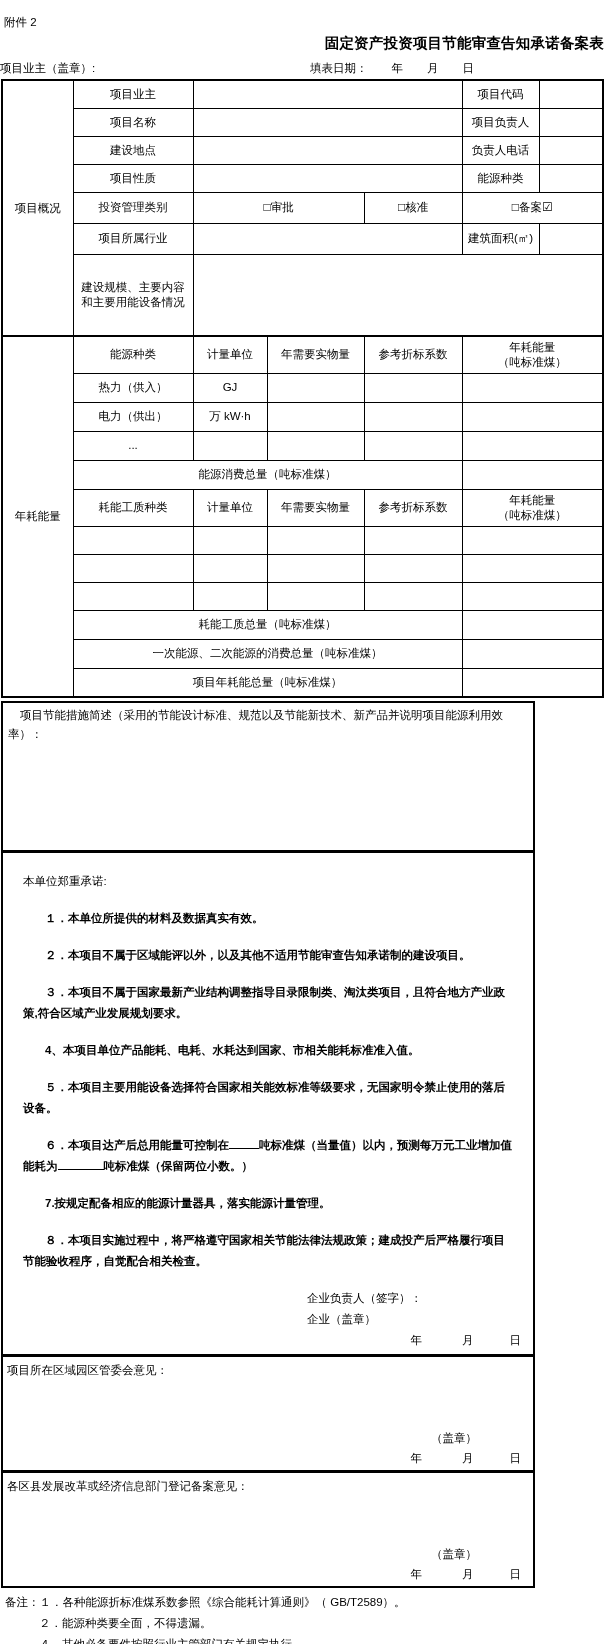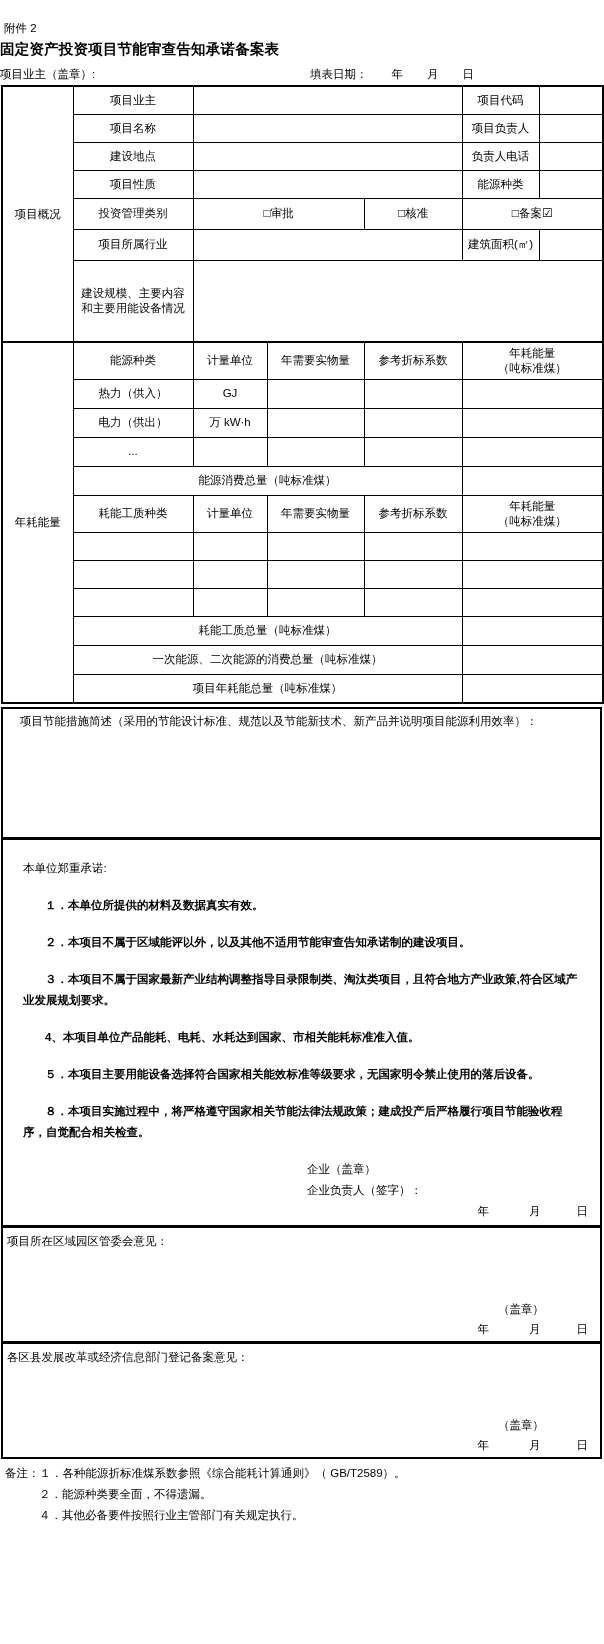"附件 2" .attach-label { padding: 21px 0 2px 4px -> 15px 0 2px 4px }
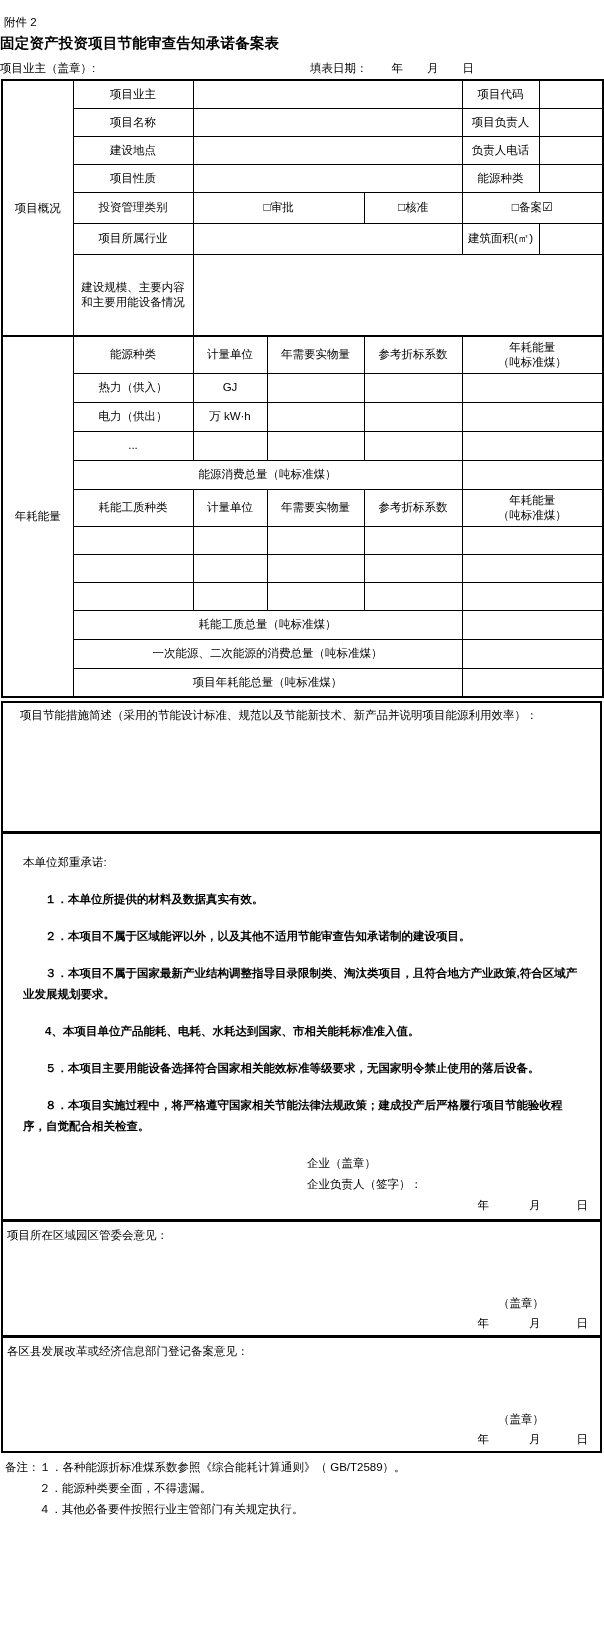"固定资产投资项目节能审查告知承诺备案表" .doc-title { text-align: left -> right }
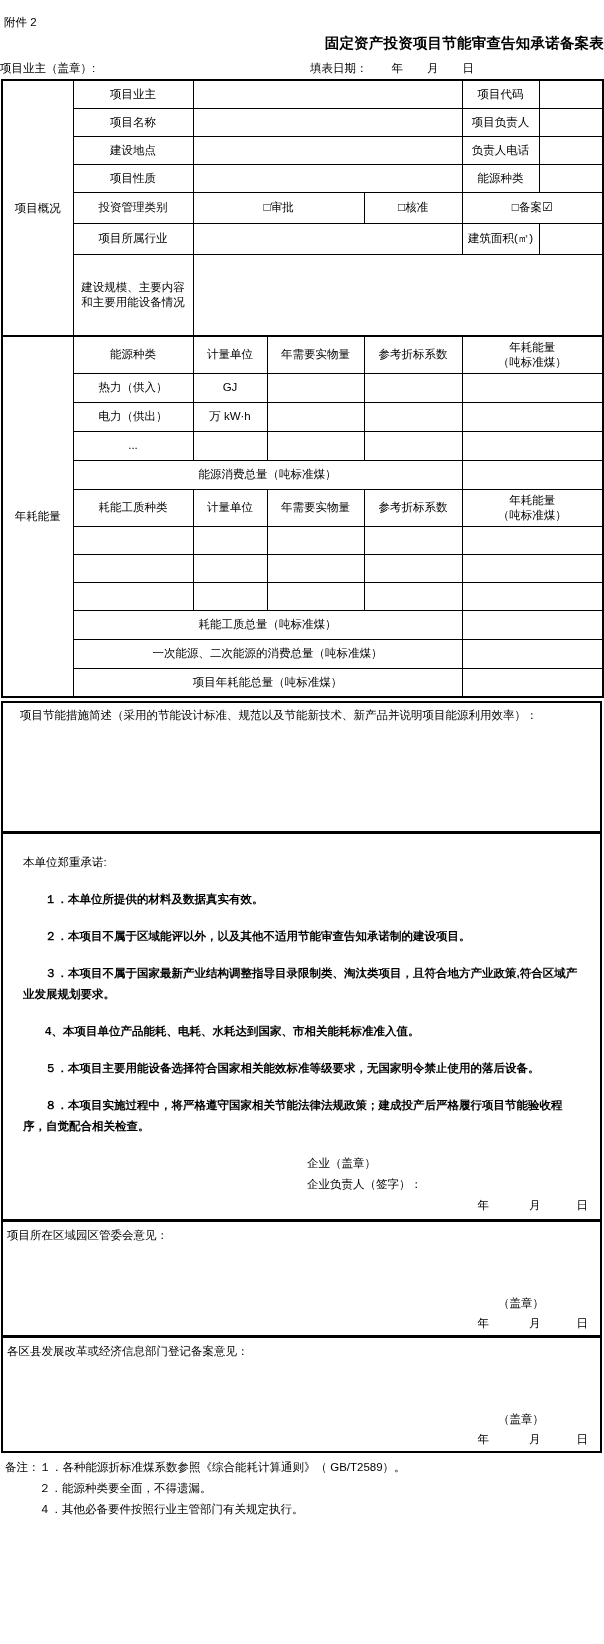"项目节能措施简述（采用的节能设计标准、规范以及节能新技术、新产品并说明项目能源利" .block { width: 601px -> 534px }
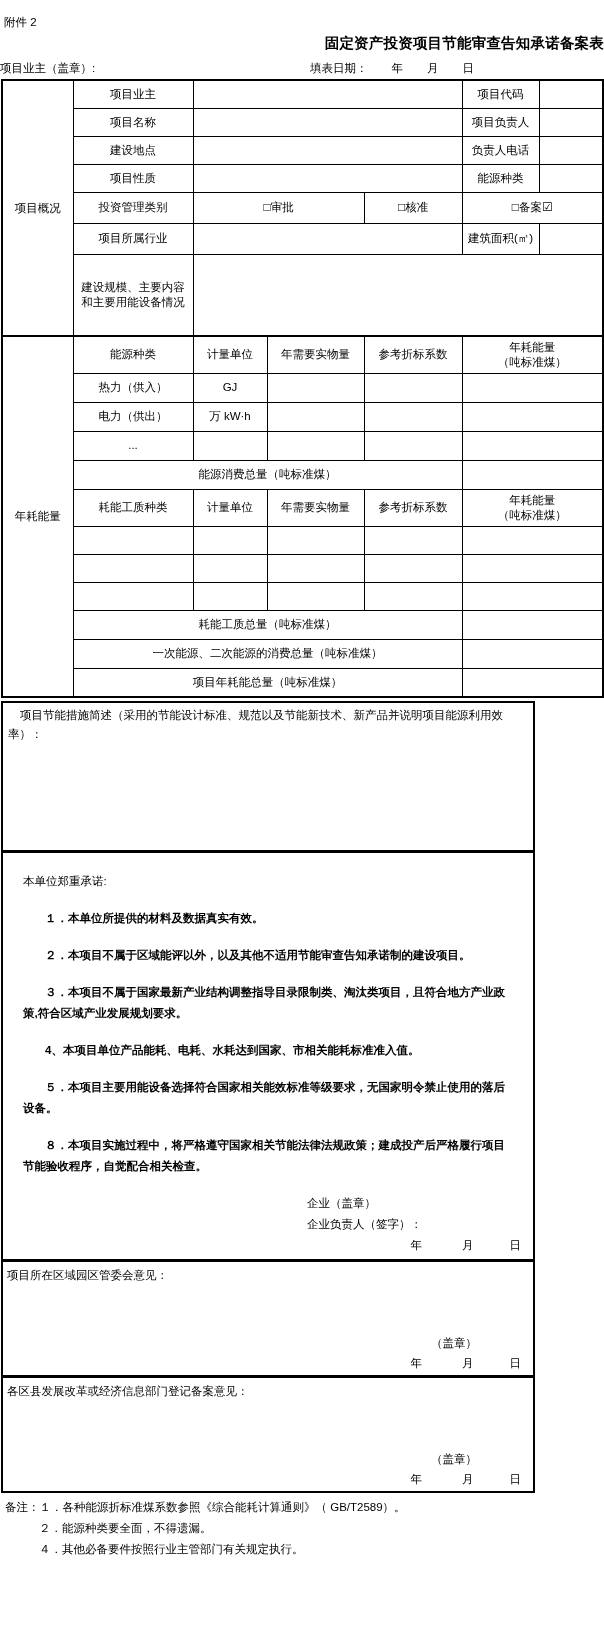"６．本项目达产后总用能量可控制在" p.indent { html: none -> <p><span>６．本项目达产后总用能量可控制在</span><span></span><span>吨标准煤（当量值）以内，预测每万元工业增加值能耗为</span><span></span><span>吨标准煤（保留两位小数。）</span></p> }
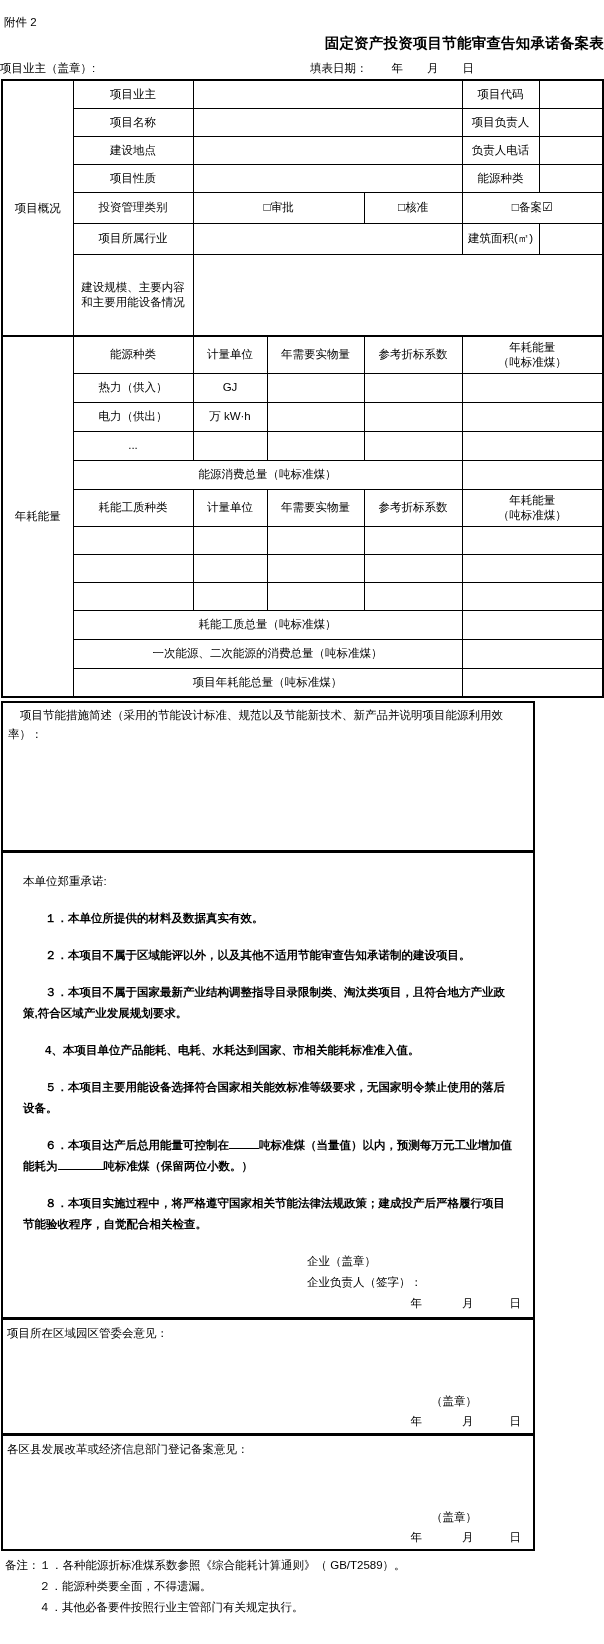"7.按规定配备相应的能源计量器具，落实能源计量管理。" p.indent { html: none -> <p>7.按规定配备相应的能源计量器具，落实能源计量管理。</p> }
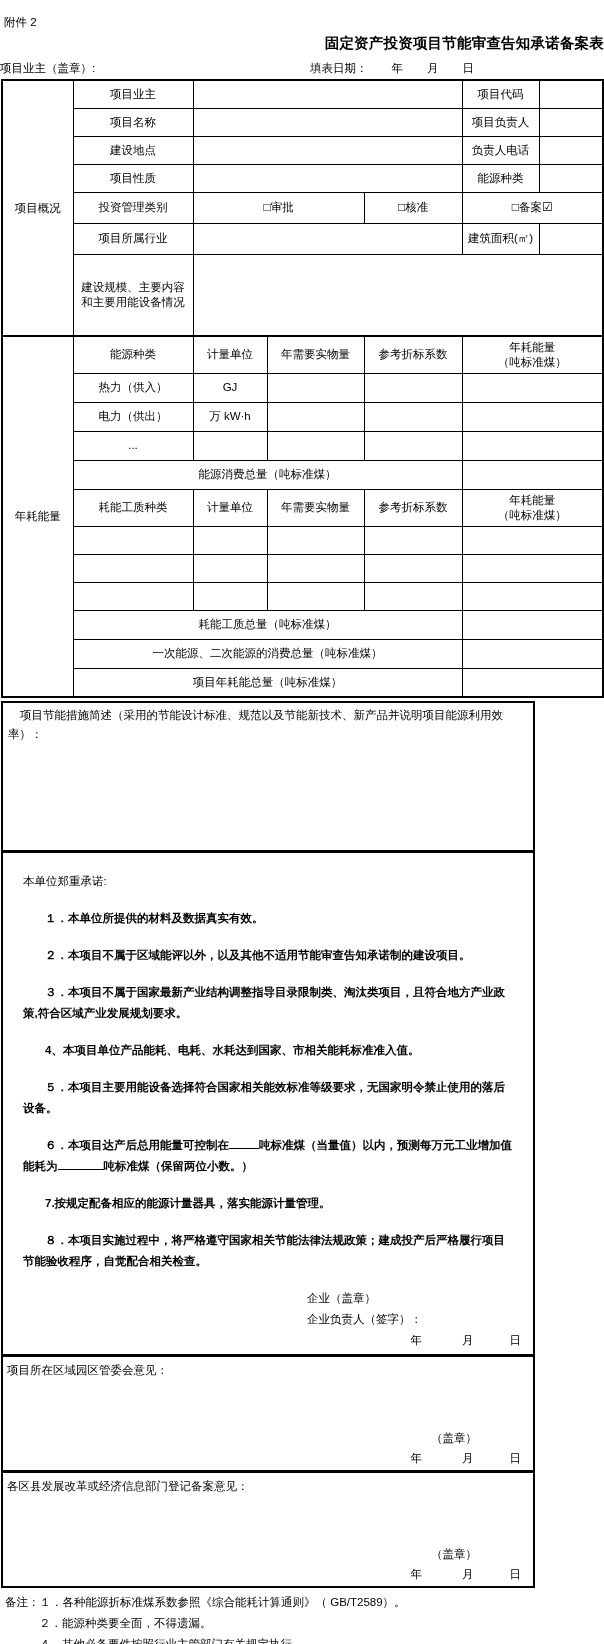"企业（盖章）" div { order: before "企业负责人（签字）：" -> after "企业负责人（签字）：" }
